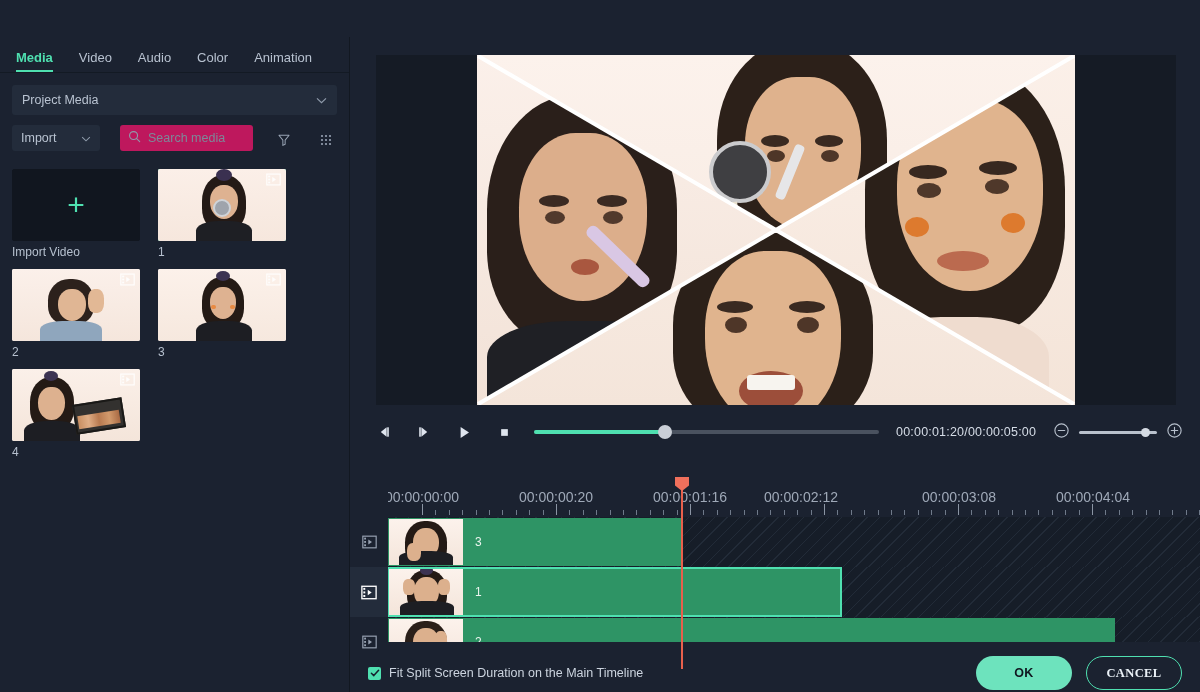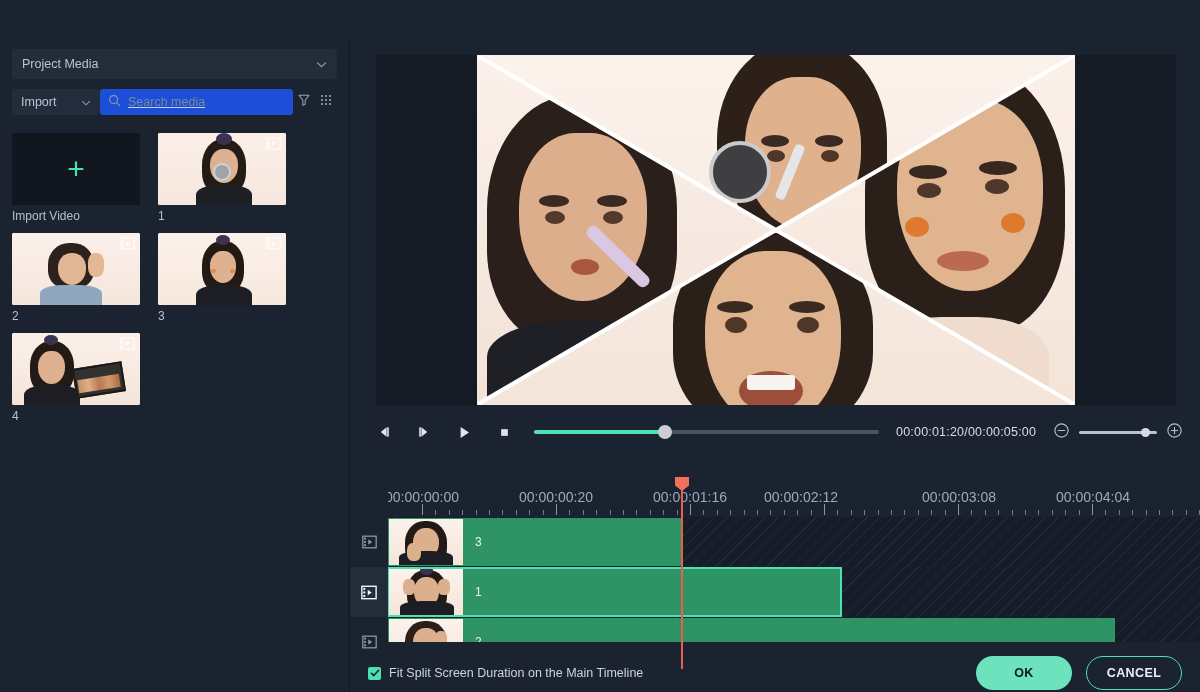"Media" div.tabs { html: none -> <div> <div>Media</div> <div>Video</div> <div>Audio</div> <div>Color</div> <div>Animation</div> </div> }
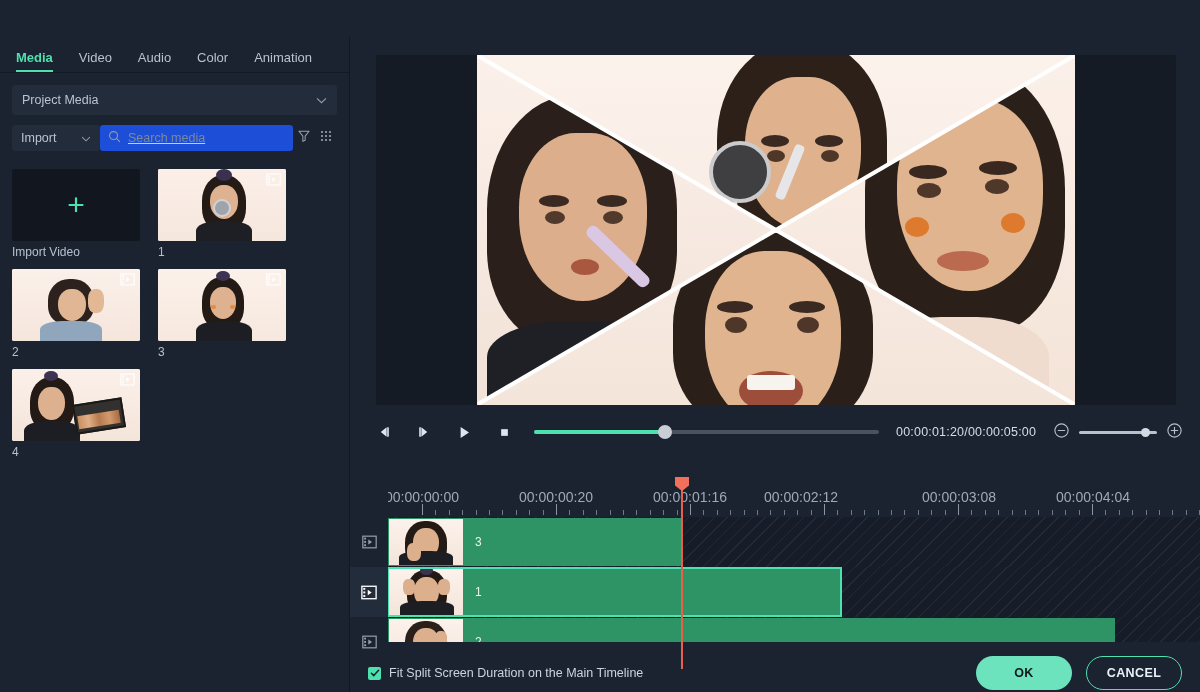"Import" .media-toolbar { align-items: flex-start -> flex-end; gap: 0 -> 20px }
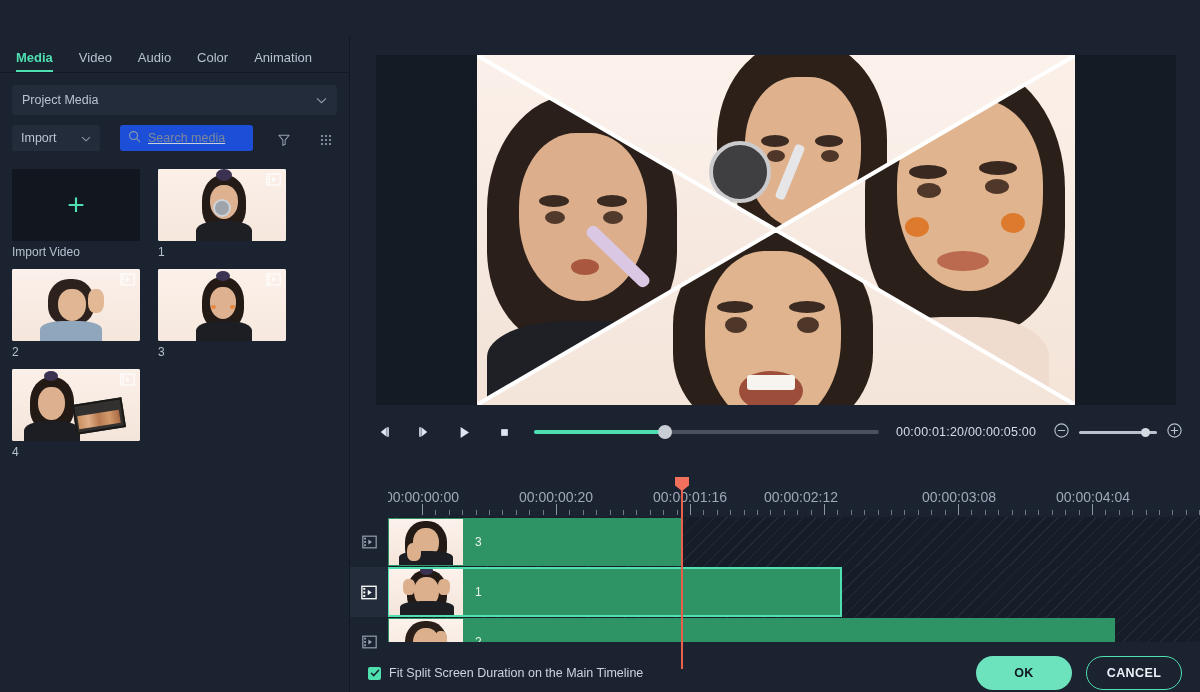"Search media" .search-box { background: #1d4ed8 -> #be185d; text-decoration: underline -> none }
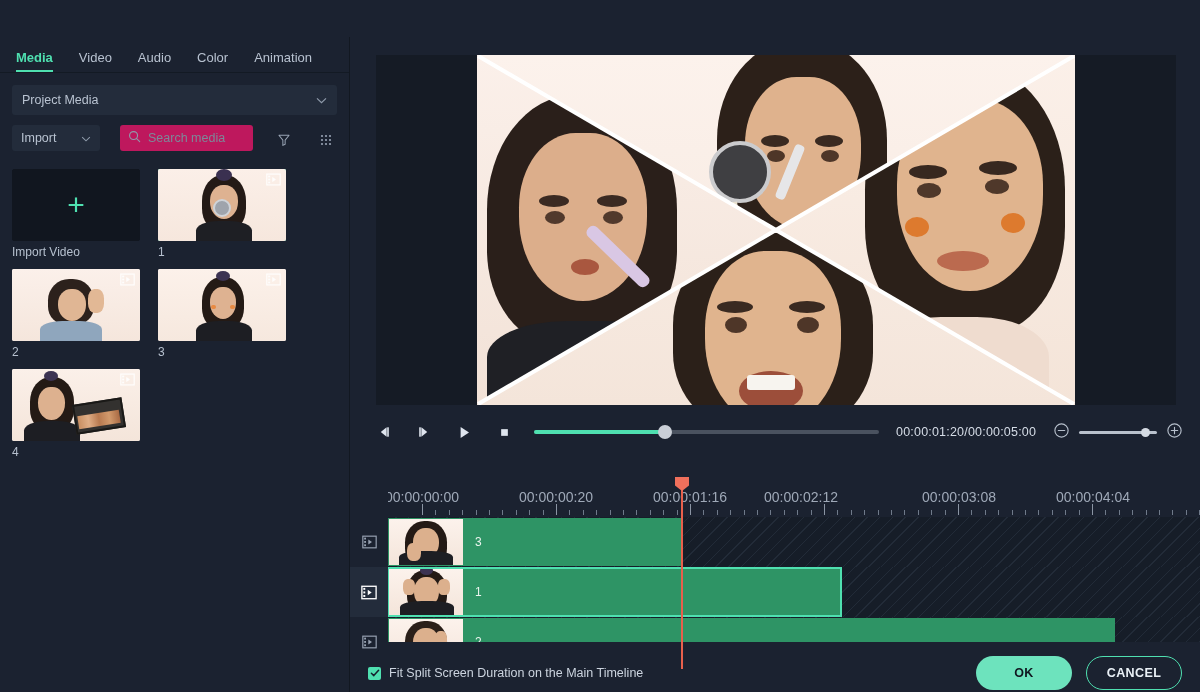"CANCEL" .btn.cancel { font-family: none -> Liberation Serif, serif }
